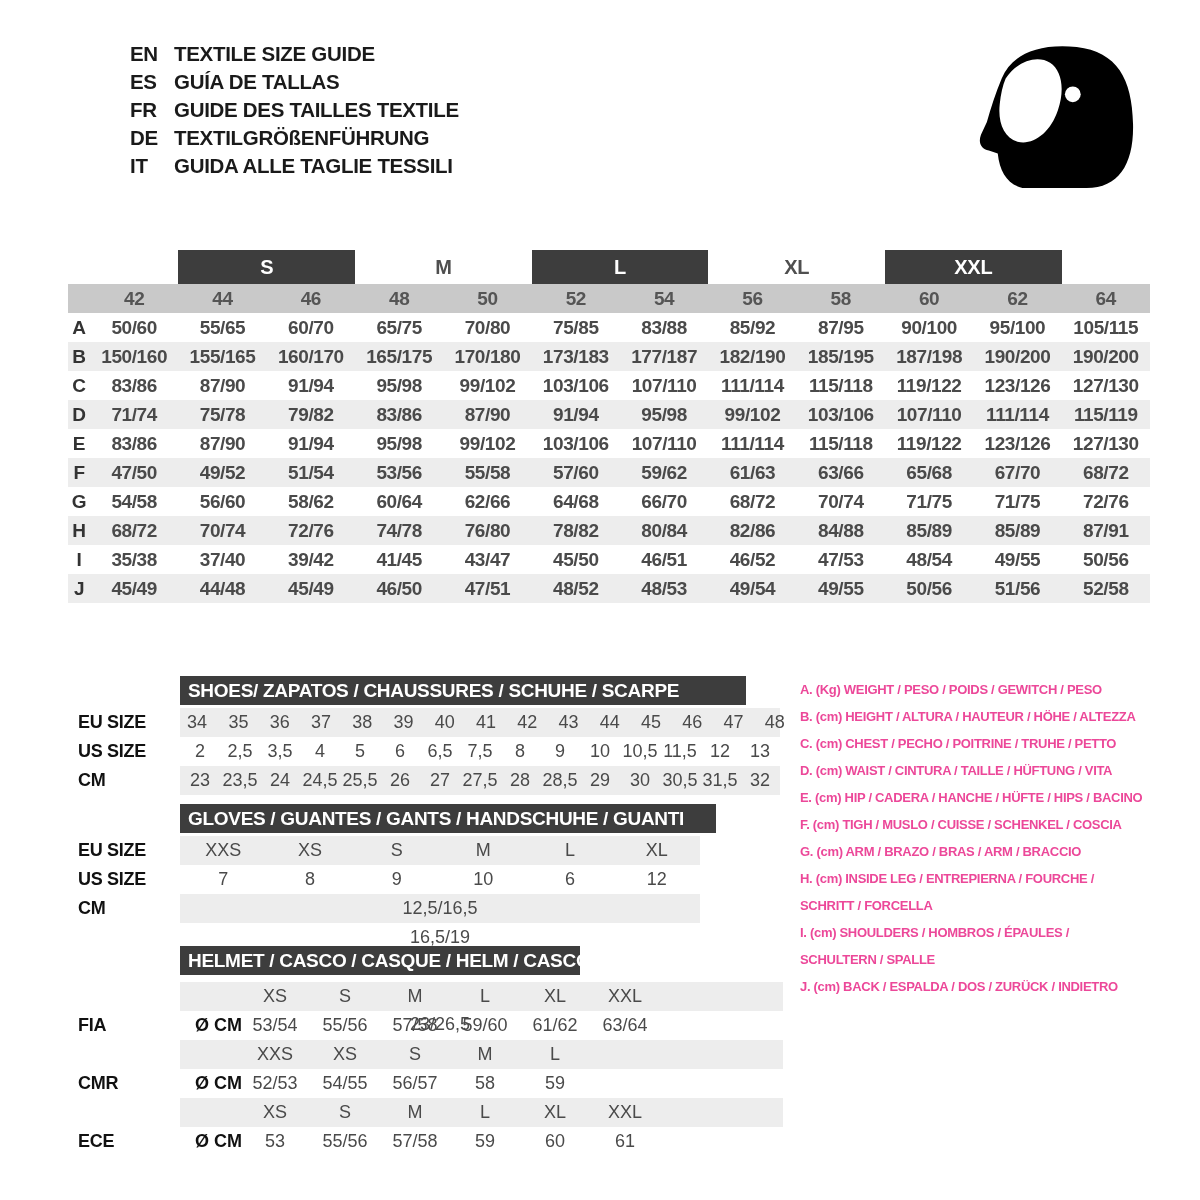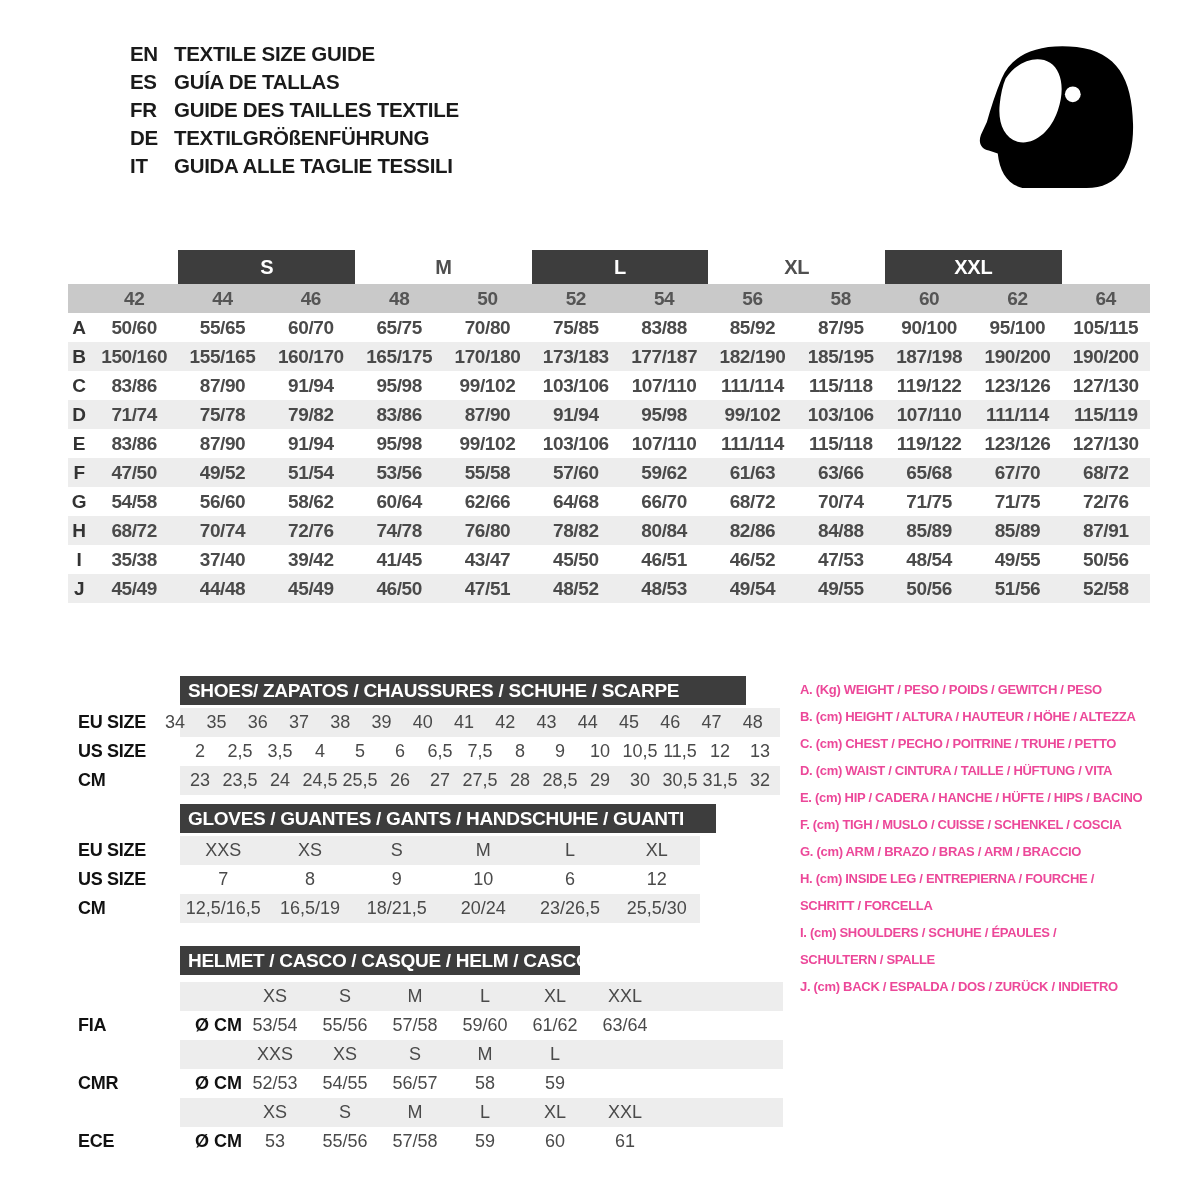"34" div.cells { left: 96px -> 118px }
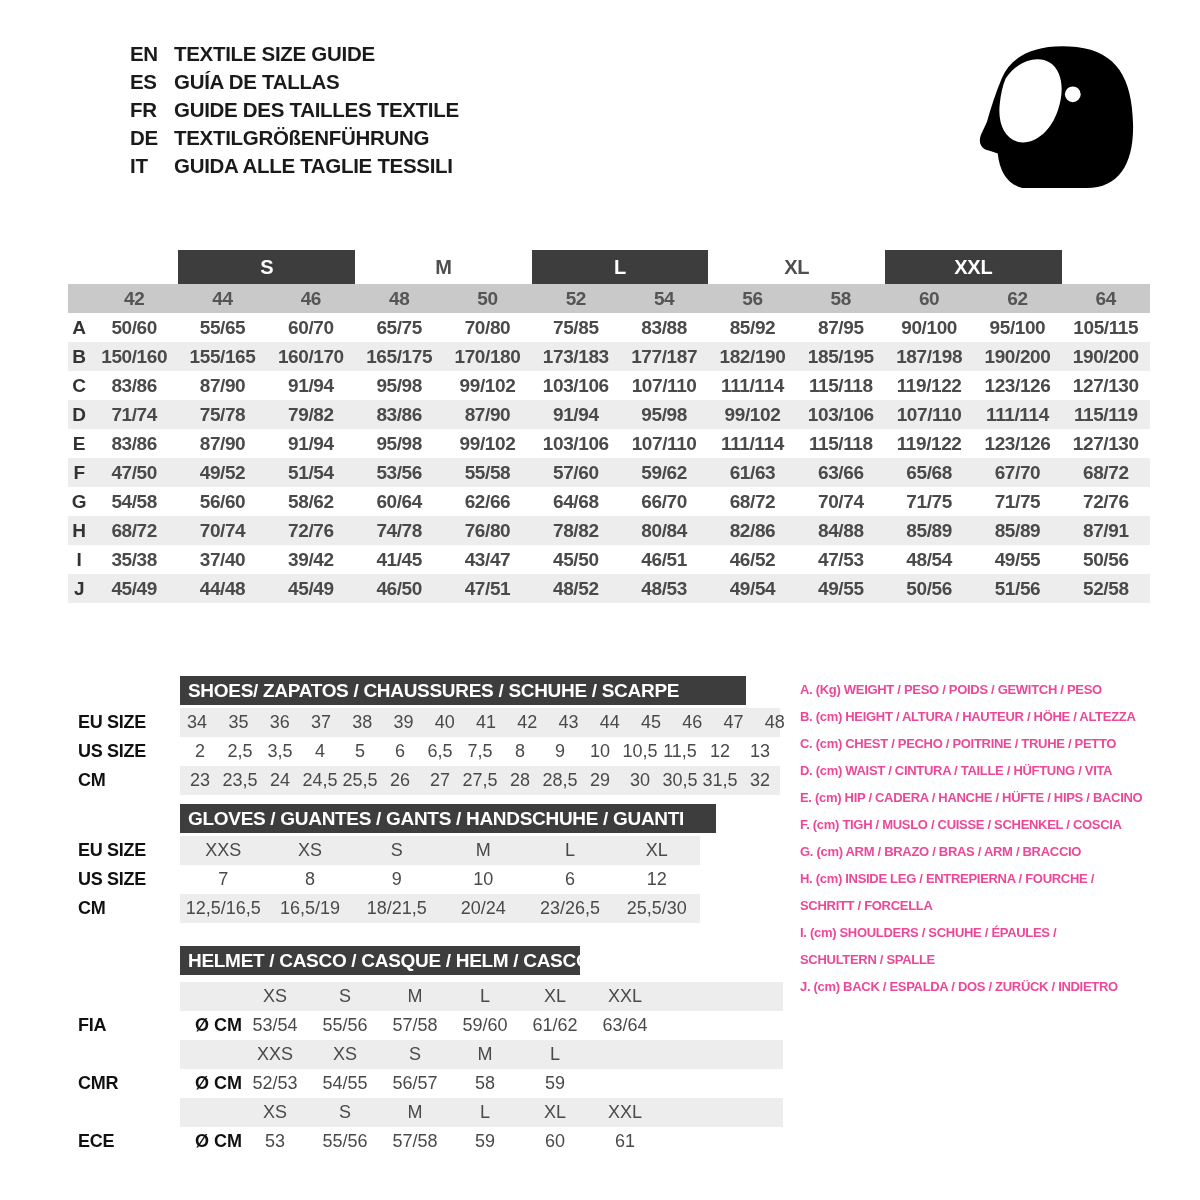"12,5/16,5" div.cells { flex-direction: none -> column }
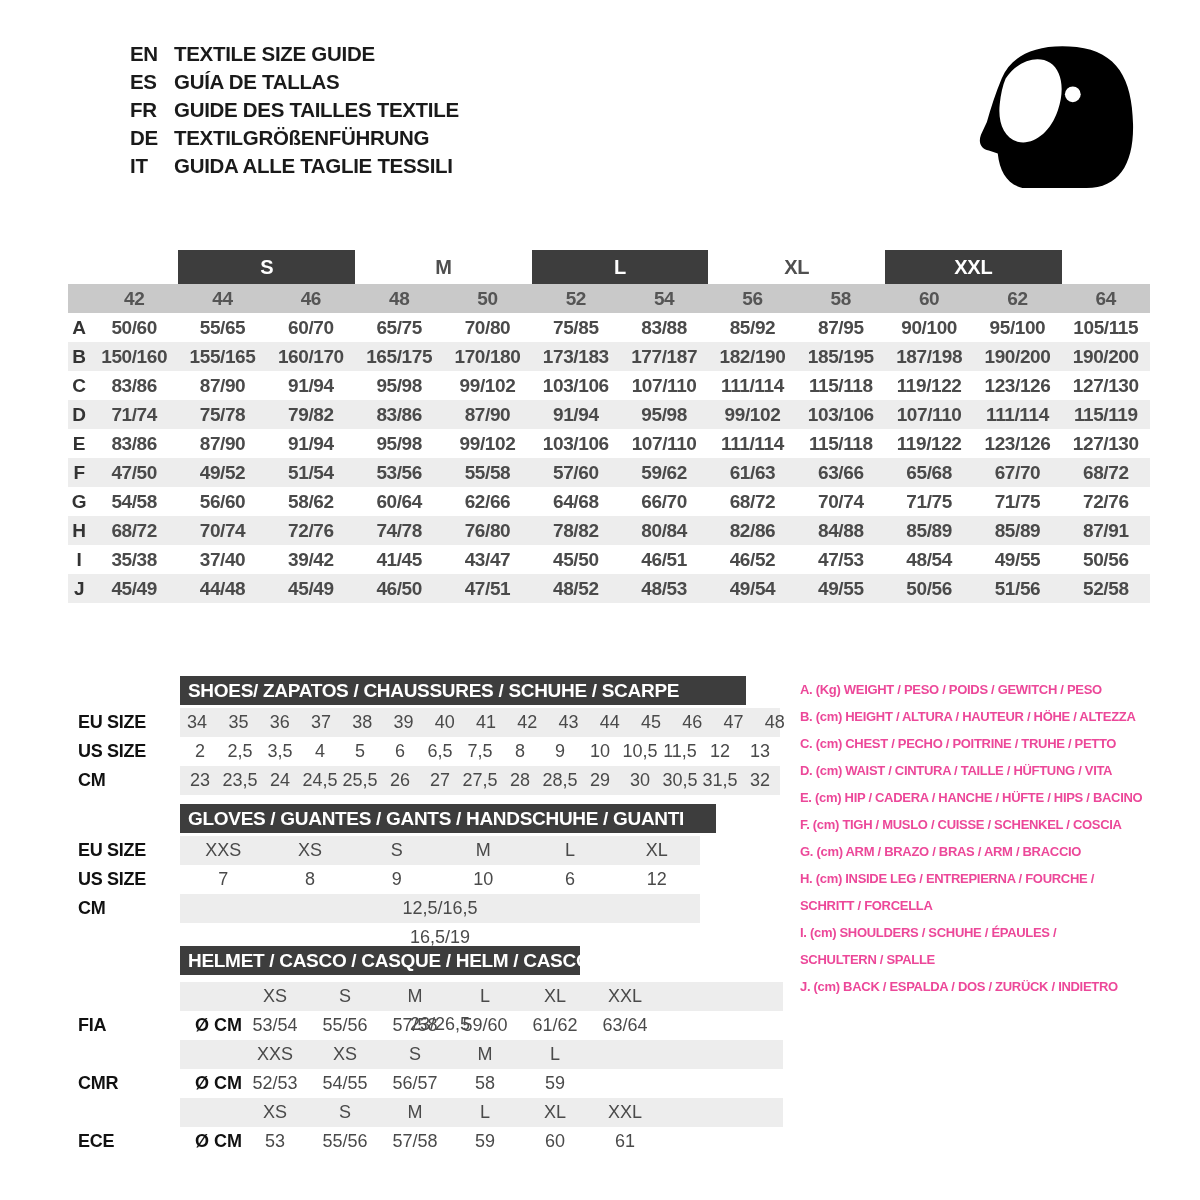"I. (cm) SHOULDERS / SCHUHE" div.lline { text: SCHUHE -> HOMBROS }
